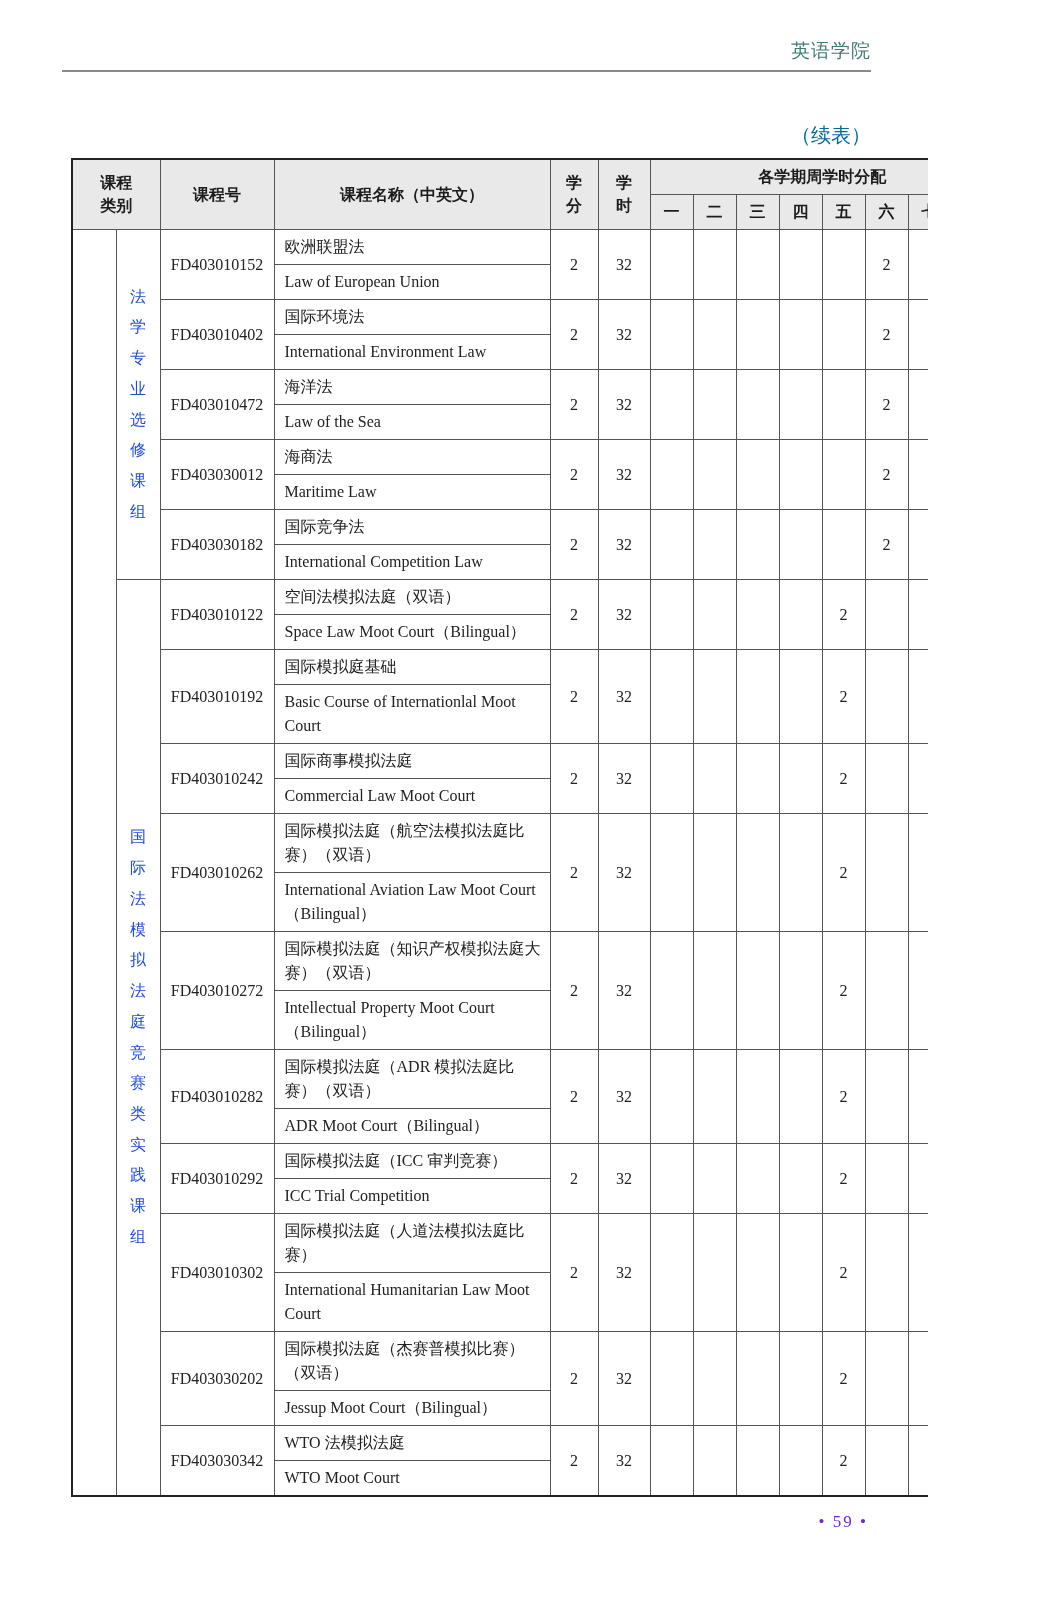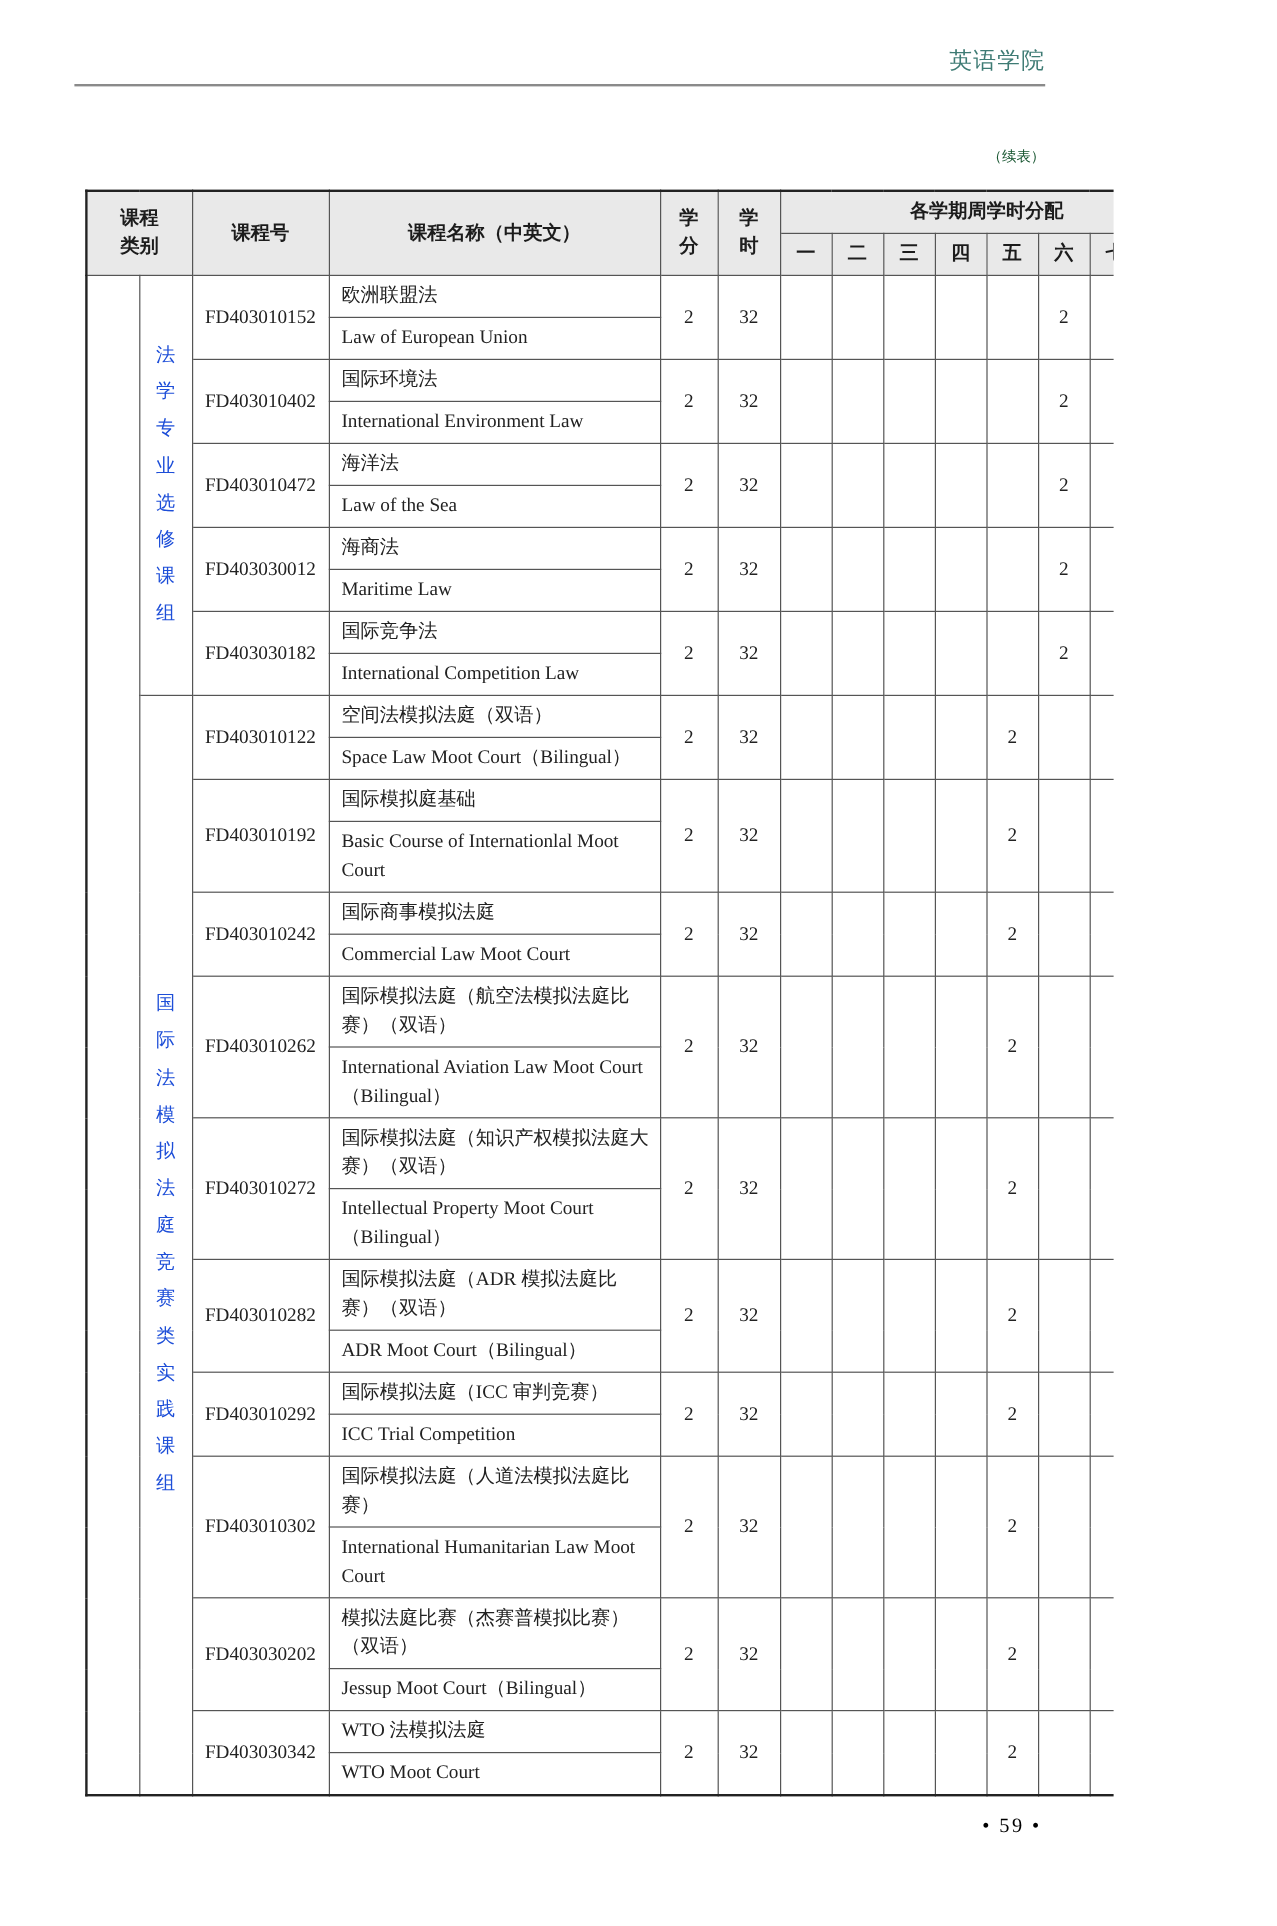"（续表）" .continued-note { color: #14532d -> #0369a1; font-size: 12px -> 20px }
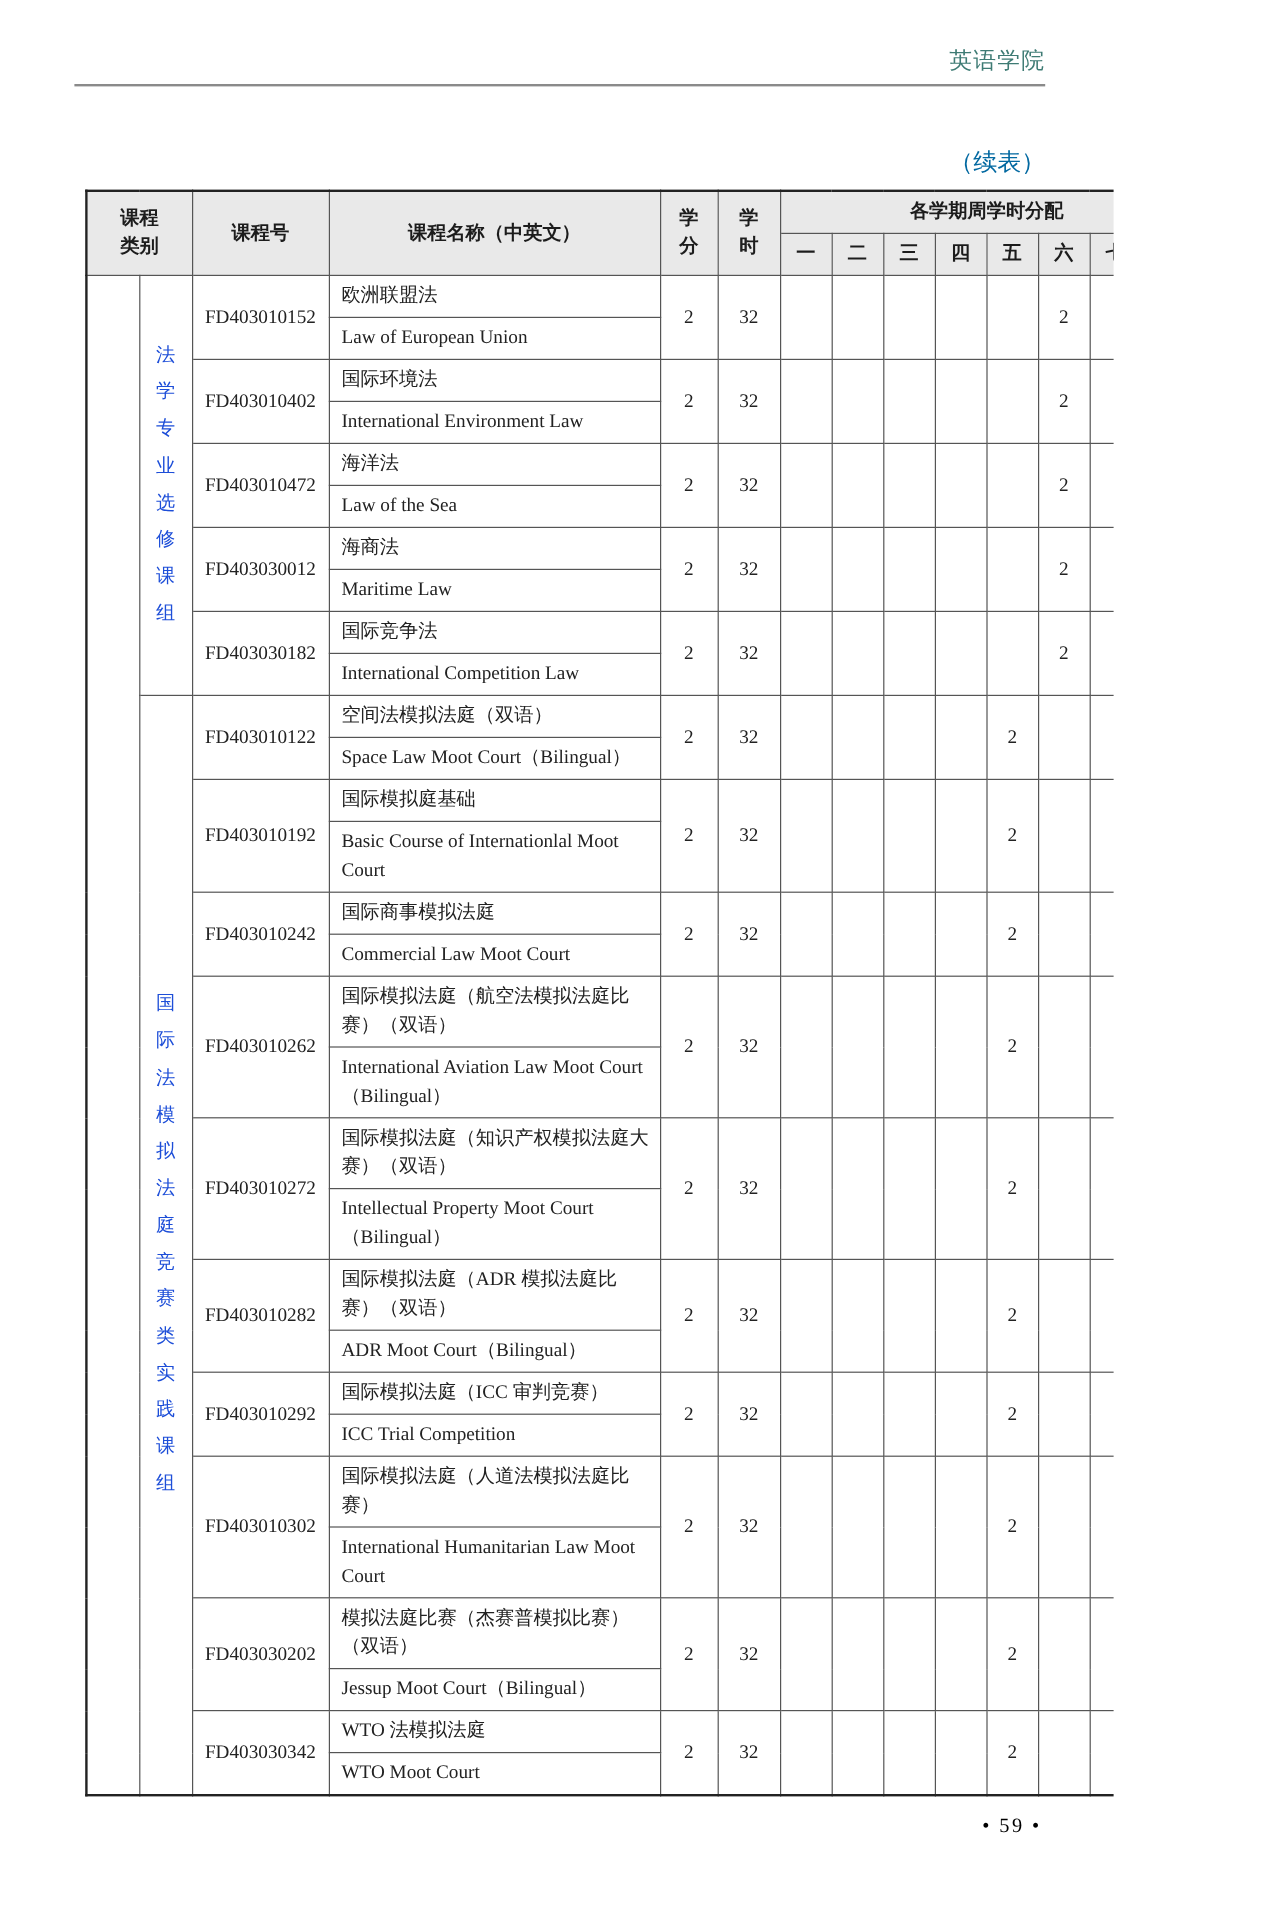"模拟法庭比赛（杰赛普模拟比赛）（双语）" td.name-cell { text: 模拟法庭比赛 -> 国际模拟法庭 }
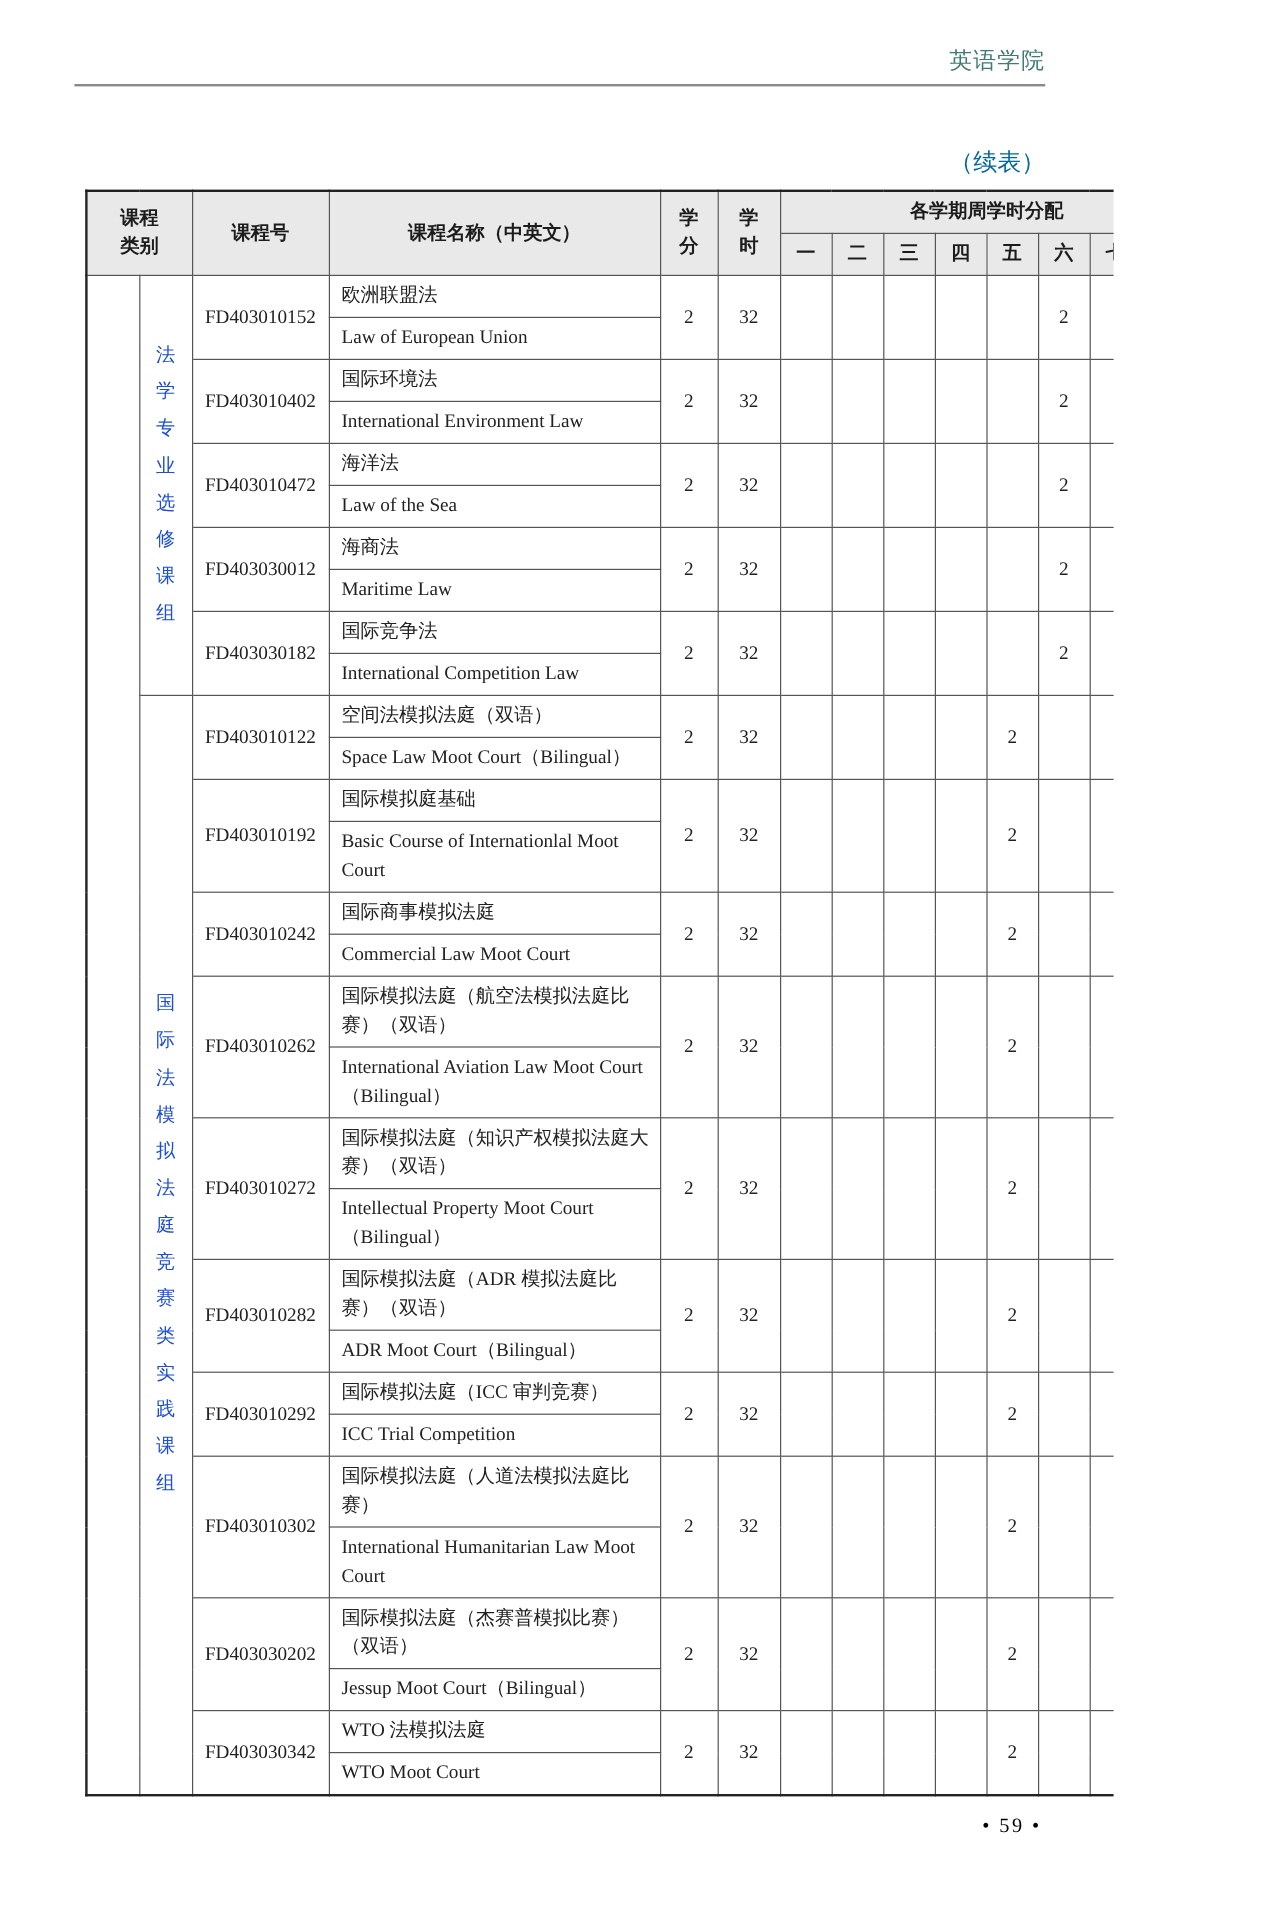"• 59 •" .page-number { color: #000000 -> #6d28d9 }
